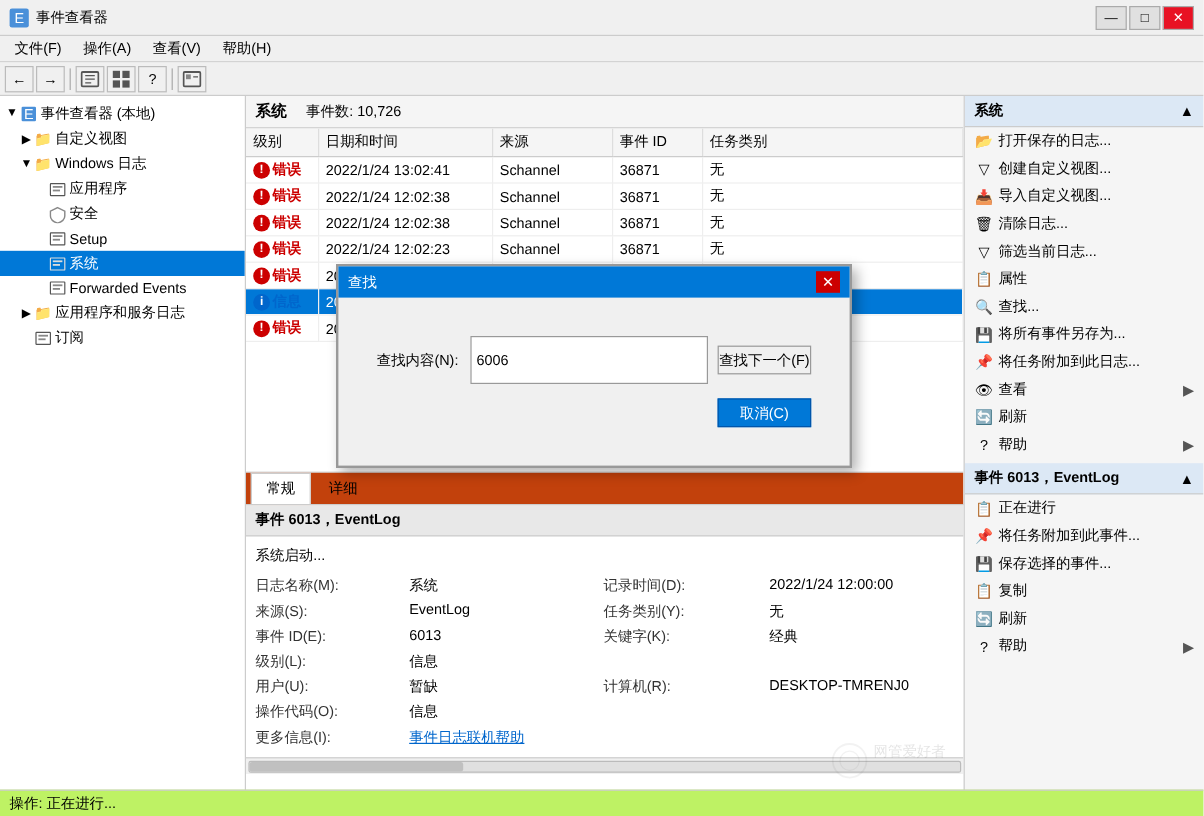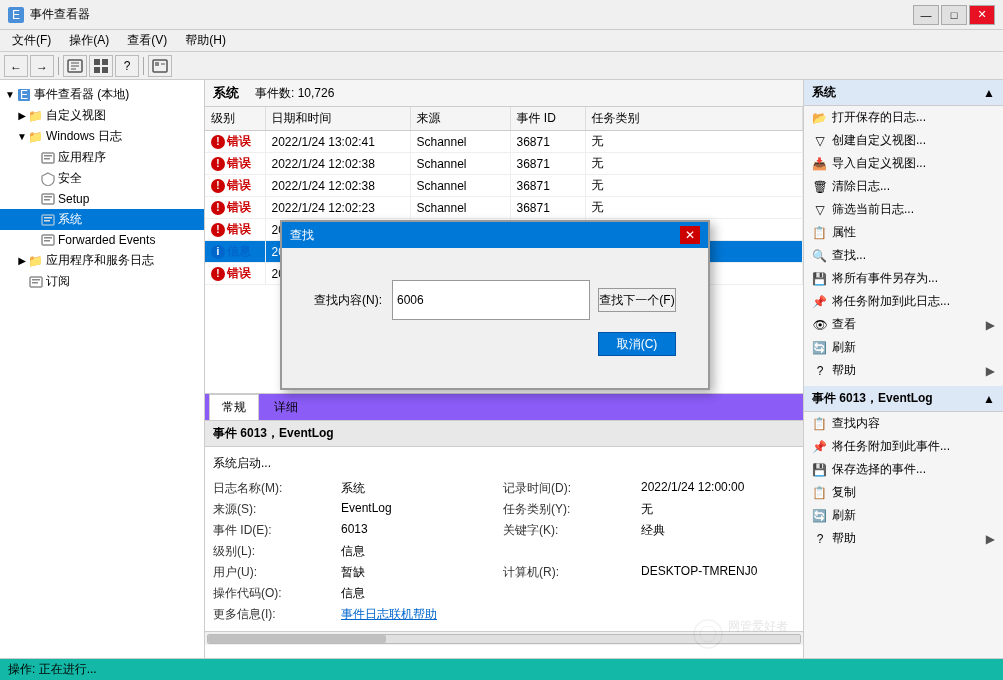"常规" .detail-tabs { background: #8b5cf6 -> #c2410c }
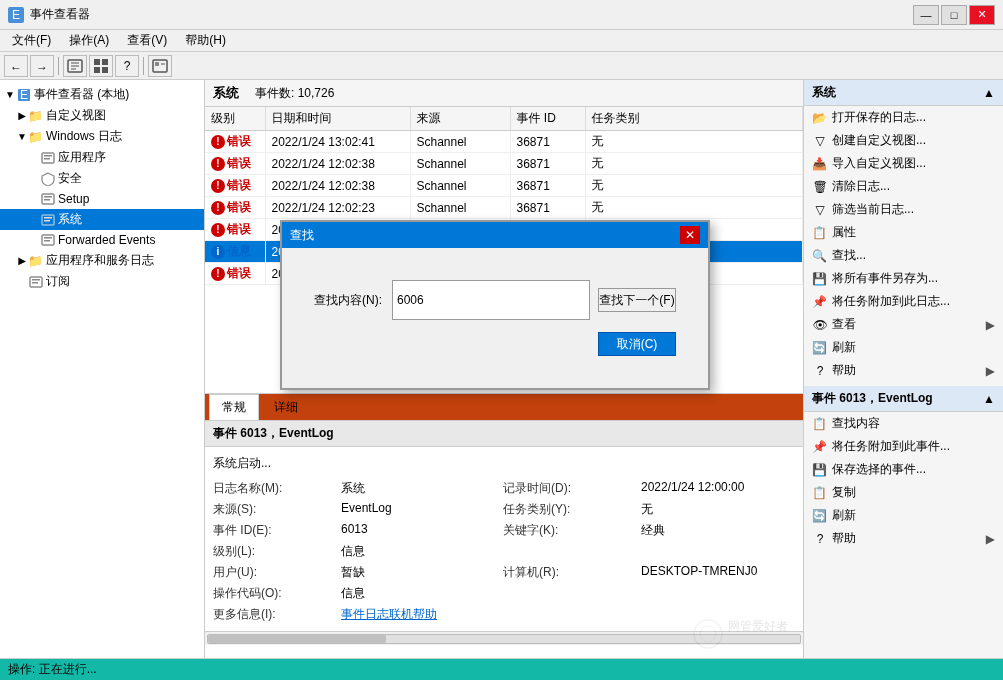"查找内容" span { text: 查找内容 -> 正在进行 }
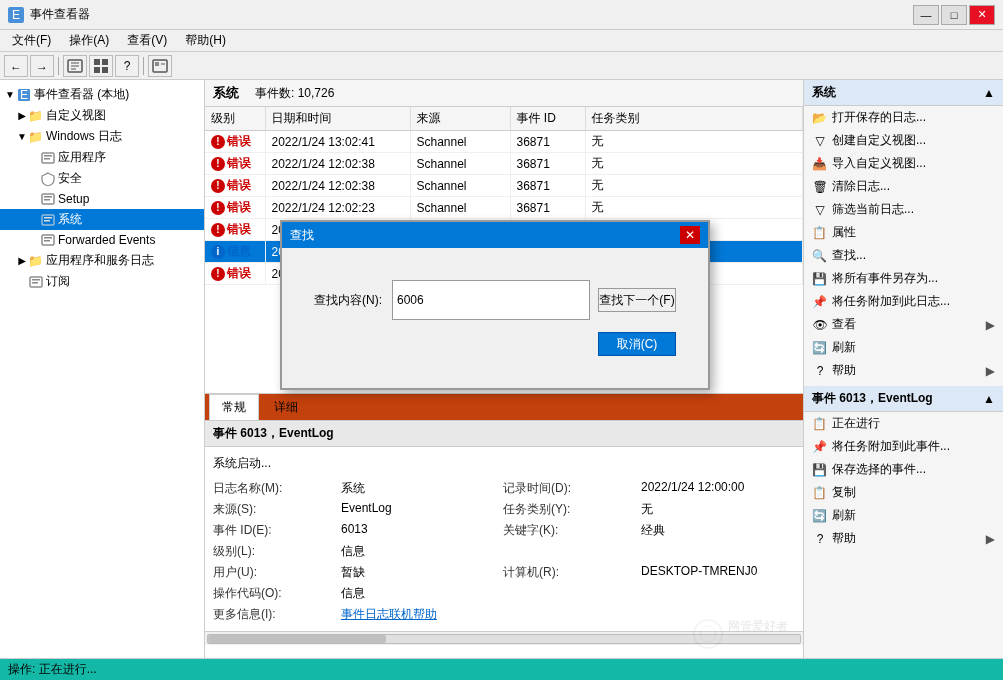"操作: 正在进行..." .status-bar { background: #14b8a6 -> #bef264 }
